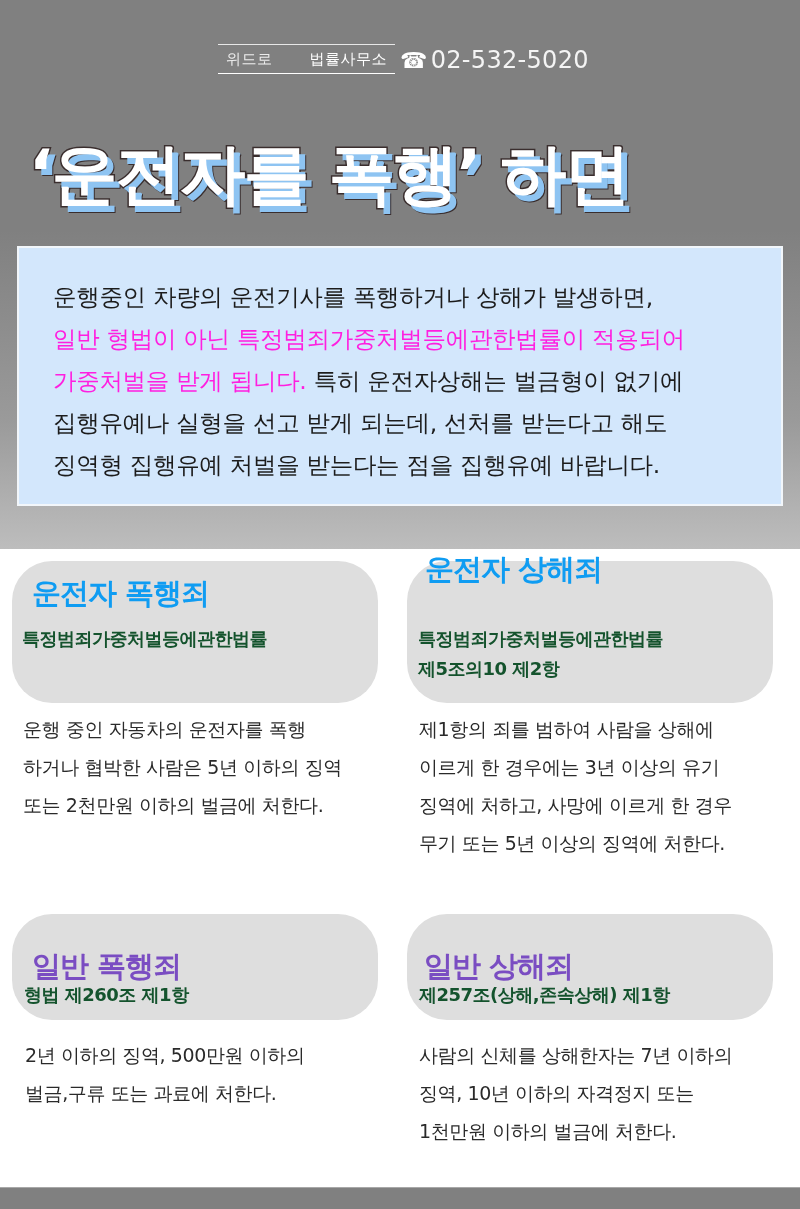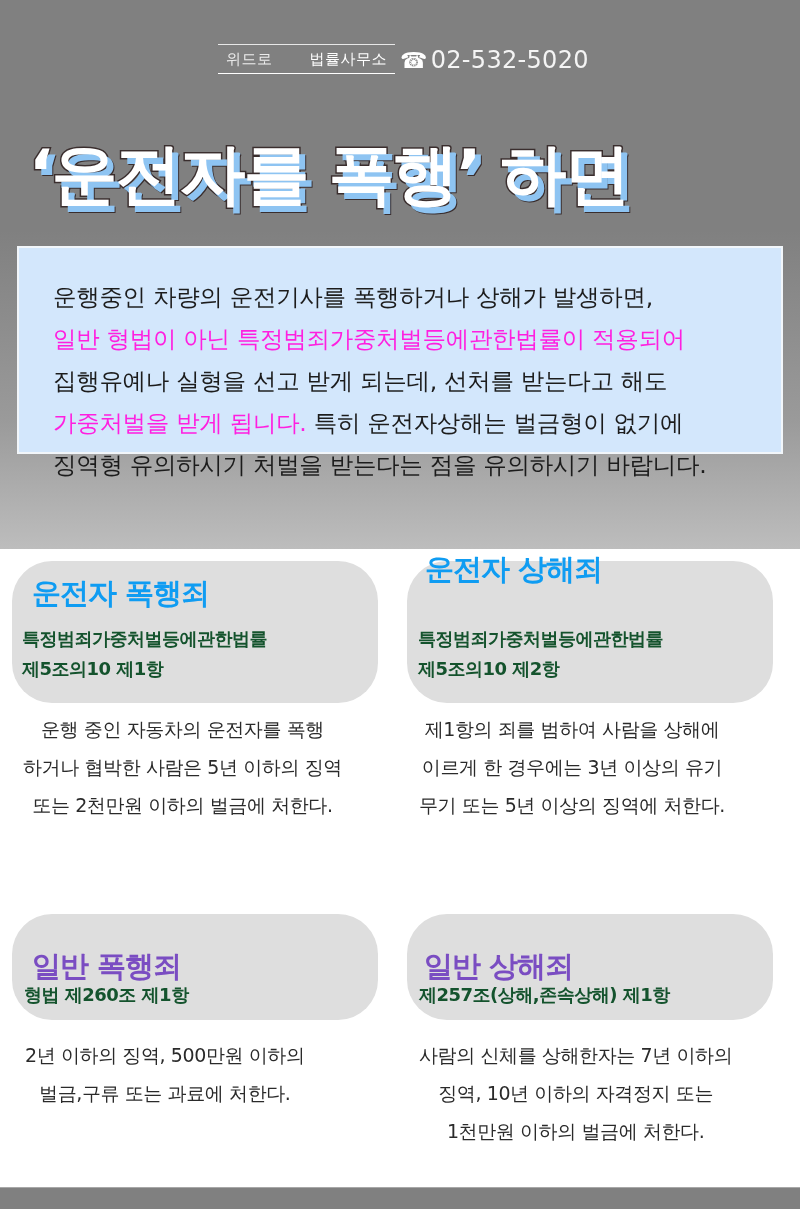"운행중인 차량의 운전기사를 폭행하거나 상해가" .intro { height: 208px -> 260px }
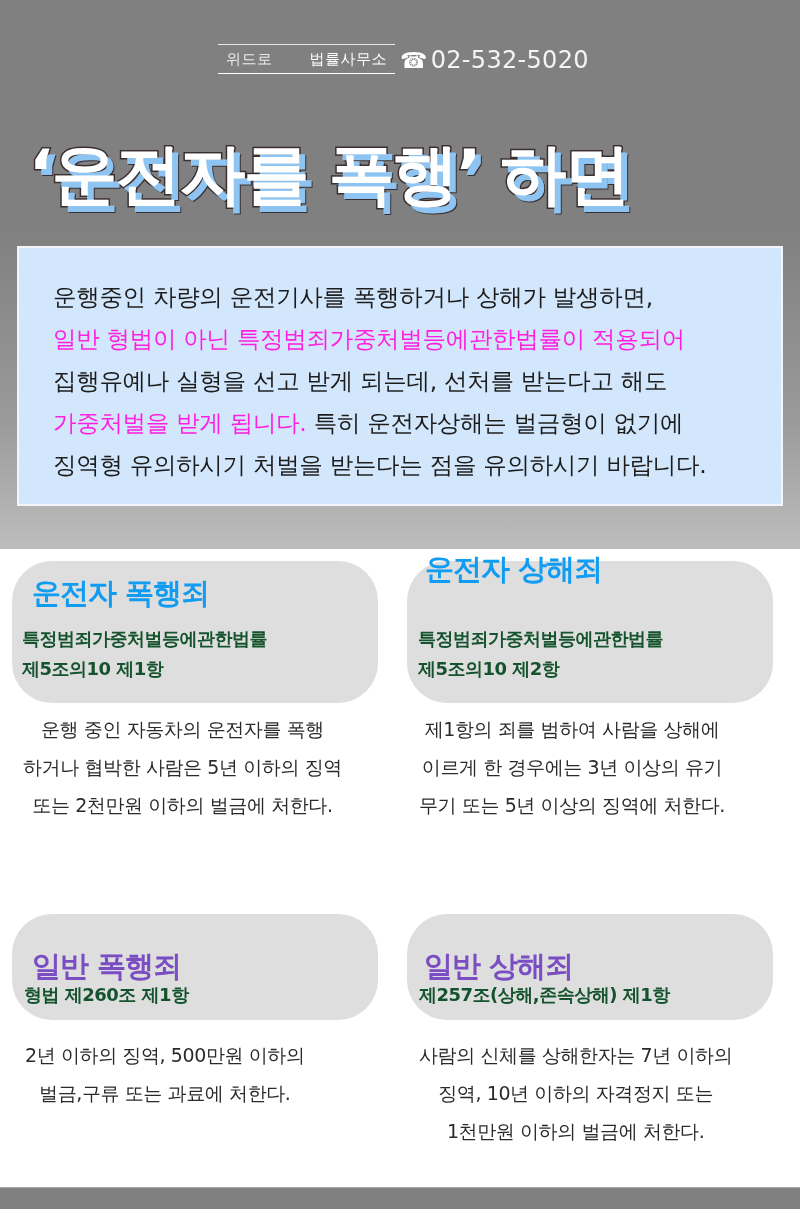"집행유예나 실형을 선고 받게 되는데," div { order: before "가중처벌을 받게 됩니다. 특히 운전자상해는" -> after "가중처벌을 받게 됩니다. 특히 운전자상해는" }
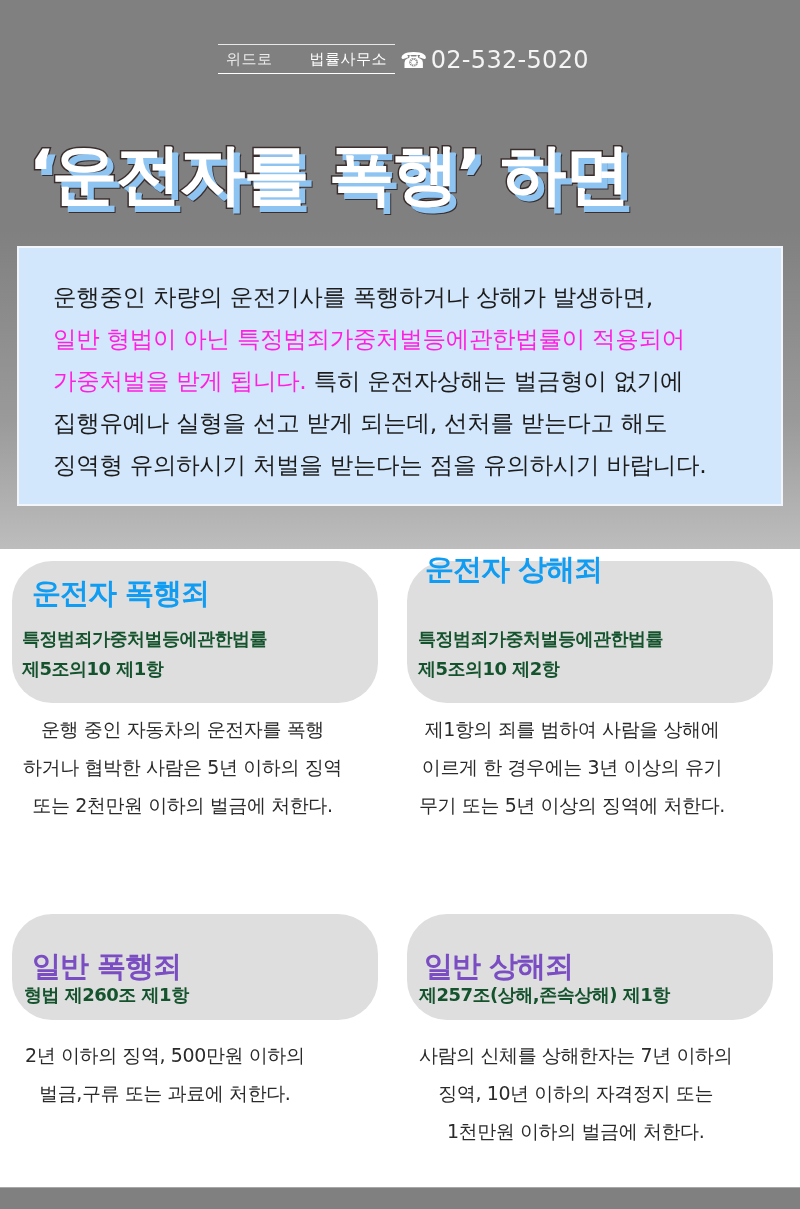"징역형 유의하시기 처벌을 받는다는 점을" div { text: 유의하시기 처벌을 받는다는 점을 유의하시기 -> 집행유예 처벌을 받는다는 점을 집행유예 }
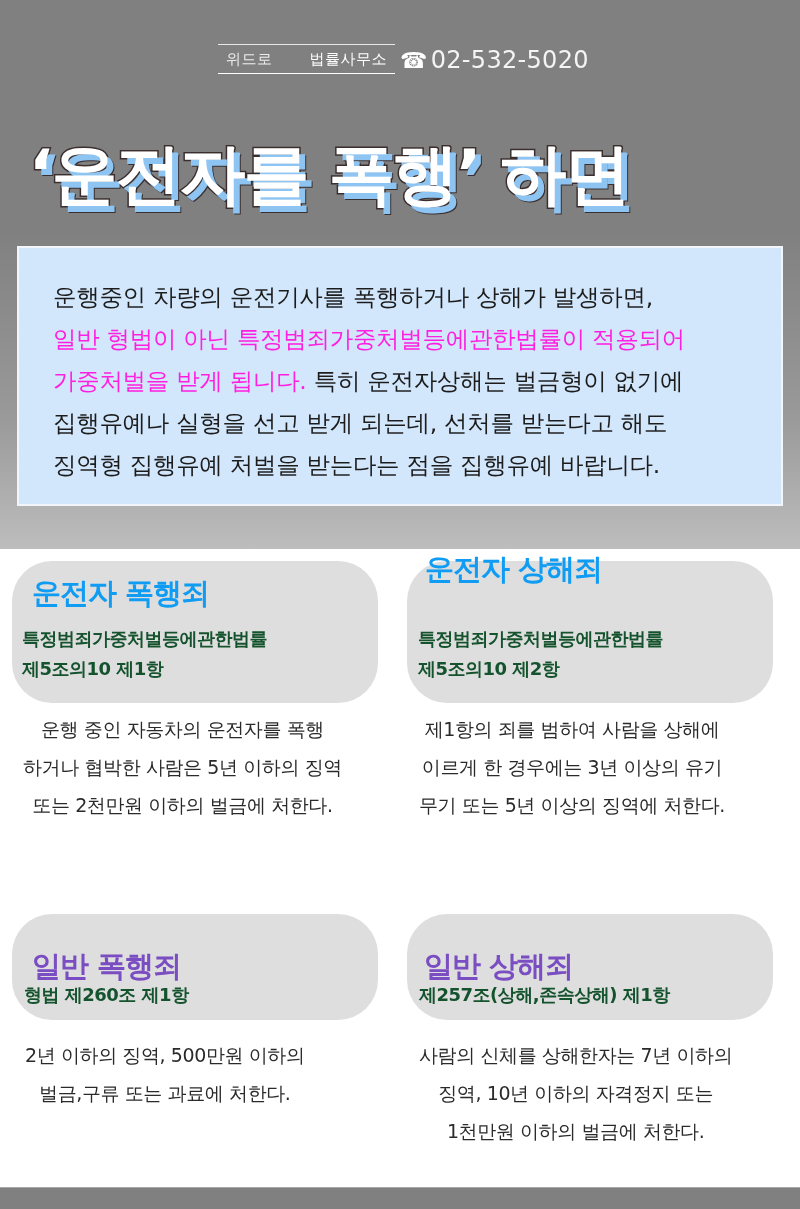"제5조의10 제1항" div { html: <div>제5조의10 제1항</div> -> none }
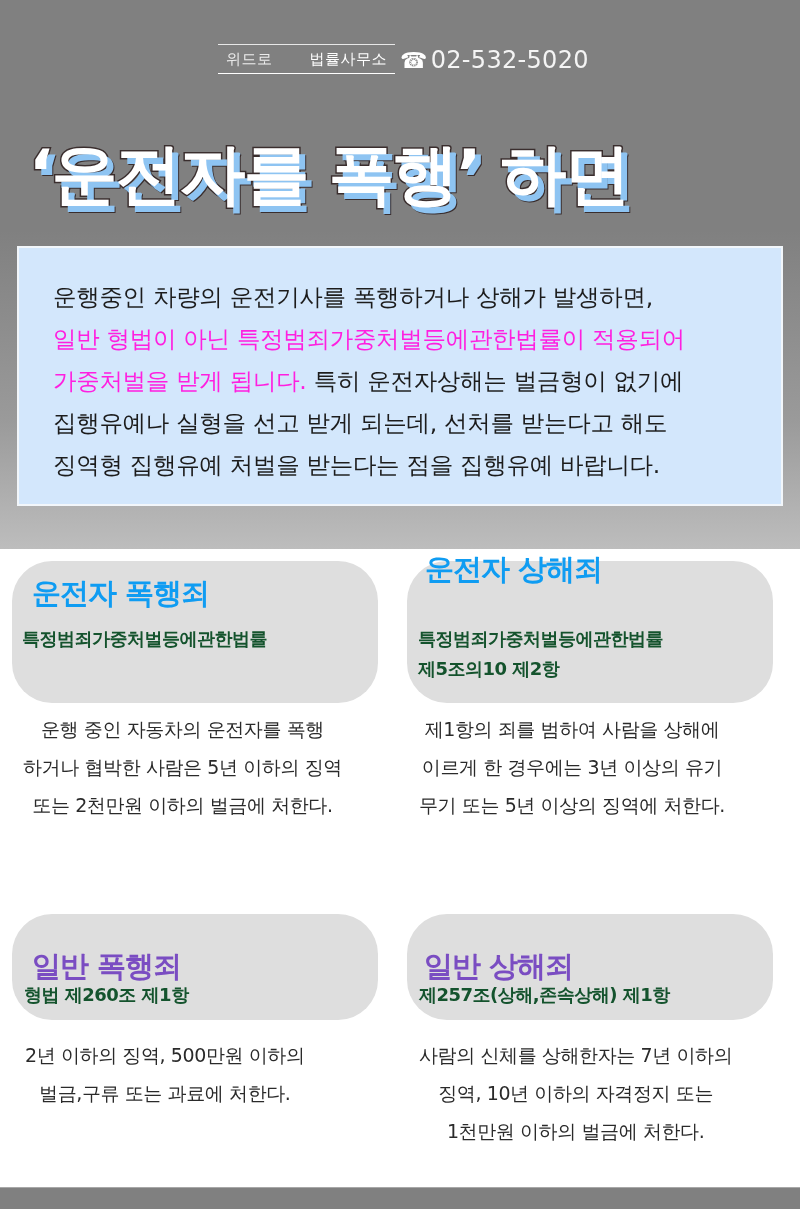"운행 중인 자동차의 운전자를 폭행" .card-body { text-align: center -> none }
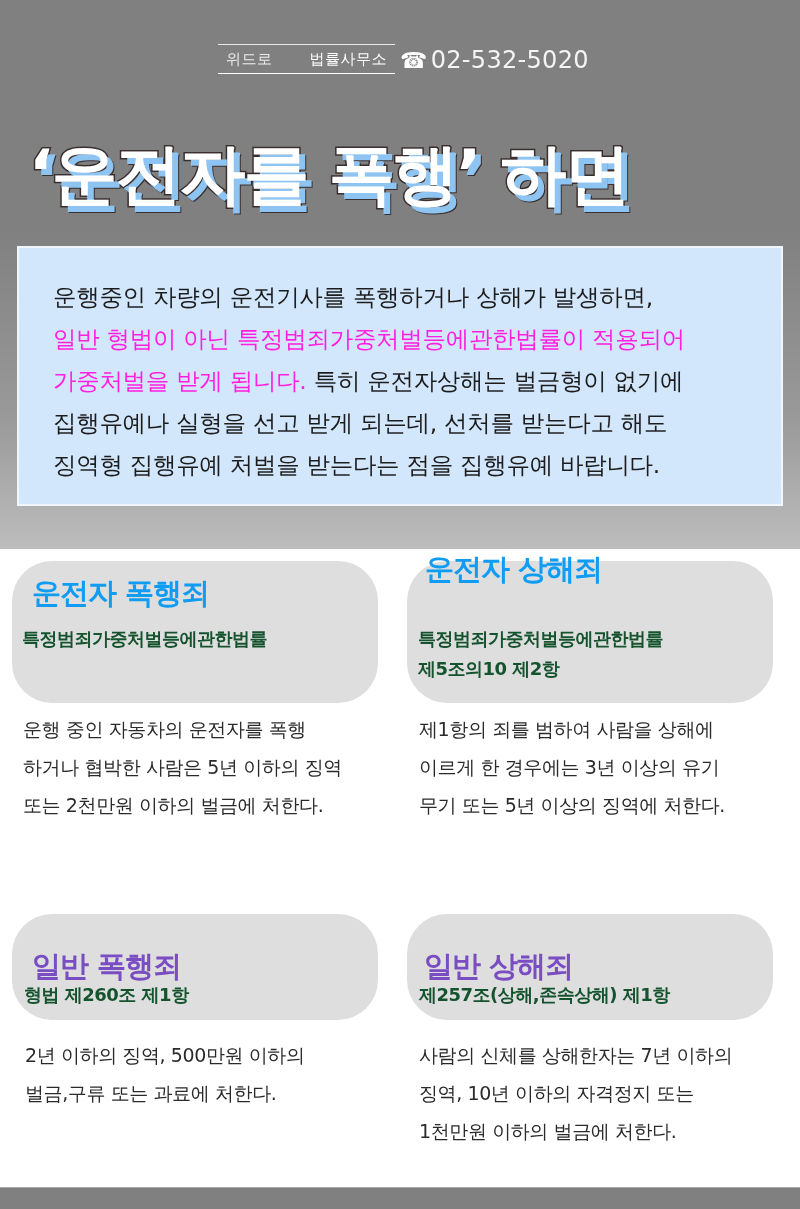"징역에 처하고, 사망에 이르게 한" div { html: none -> <div>징역에 처하고, 사망에 이르게 한 경우</div> }
